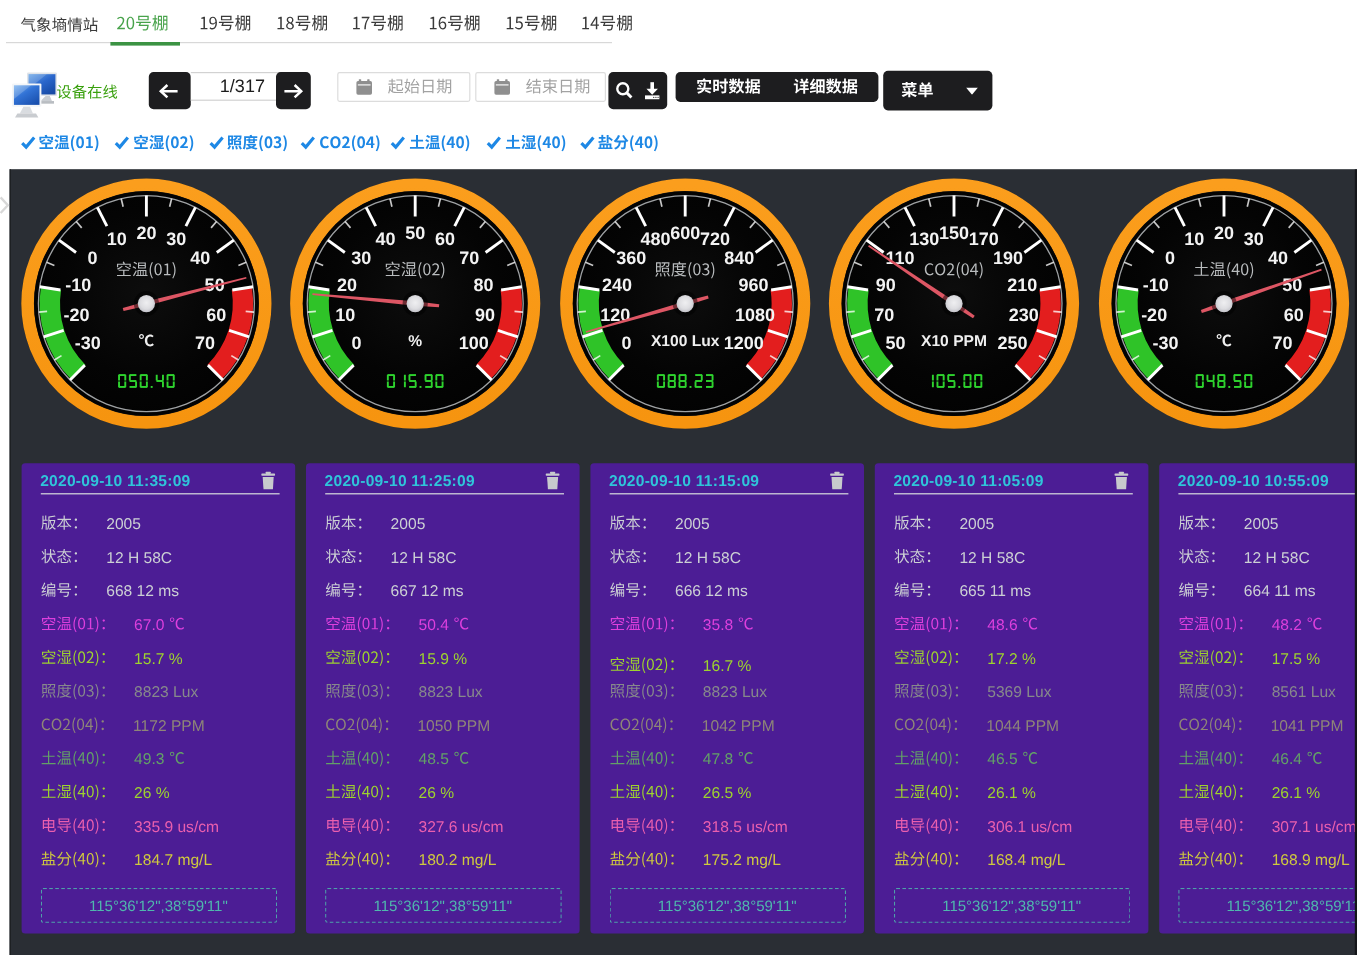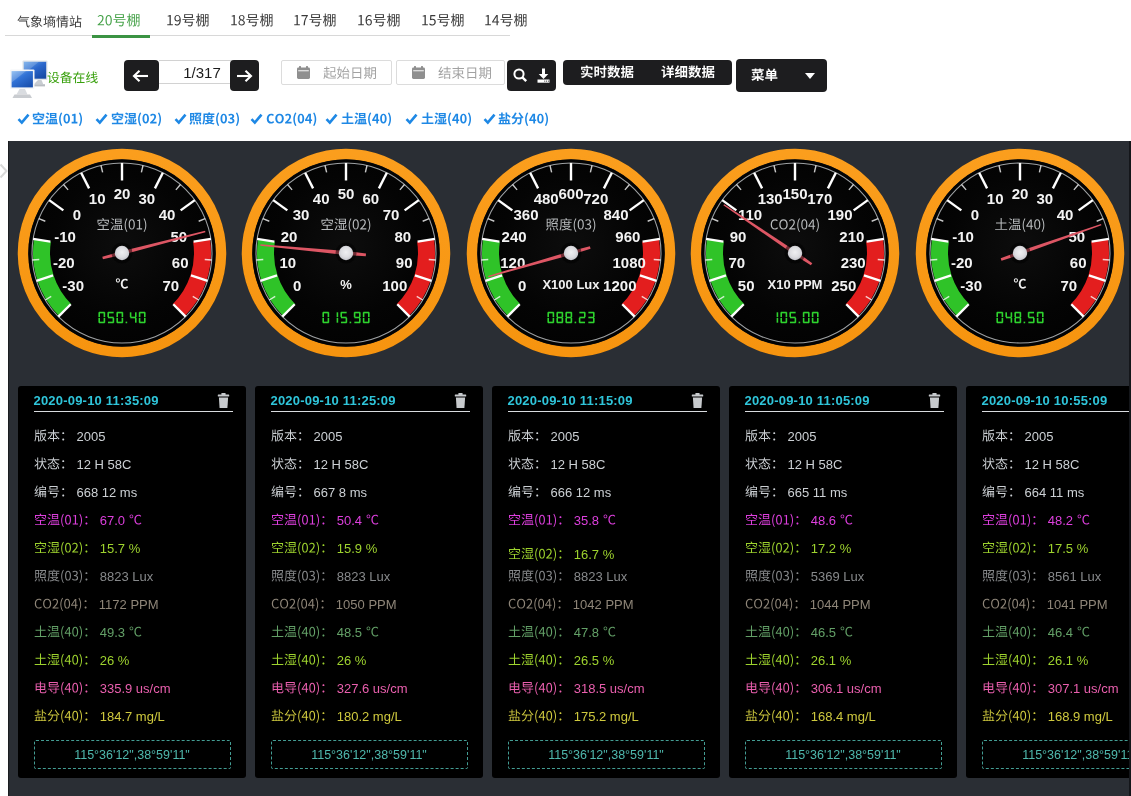"2020-09-10 11:35:09" .card { background: #000000 -> #4c1d95 }
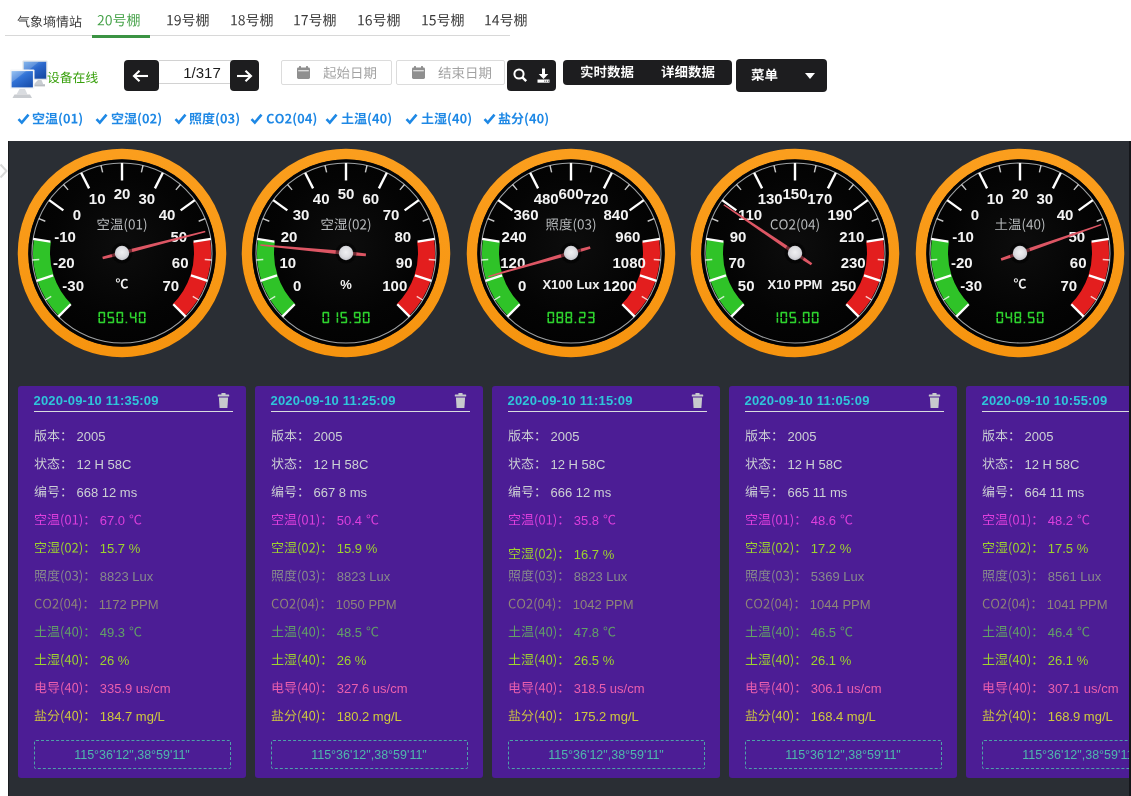"2005" .crow .v { margin-left: 4px -> 16px }
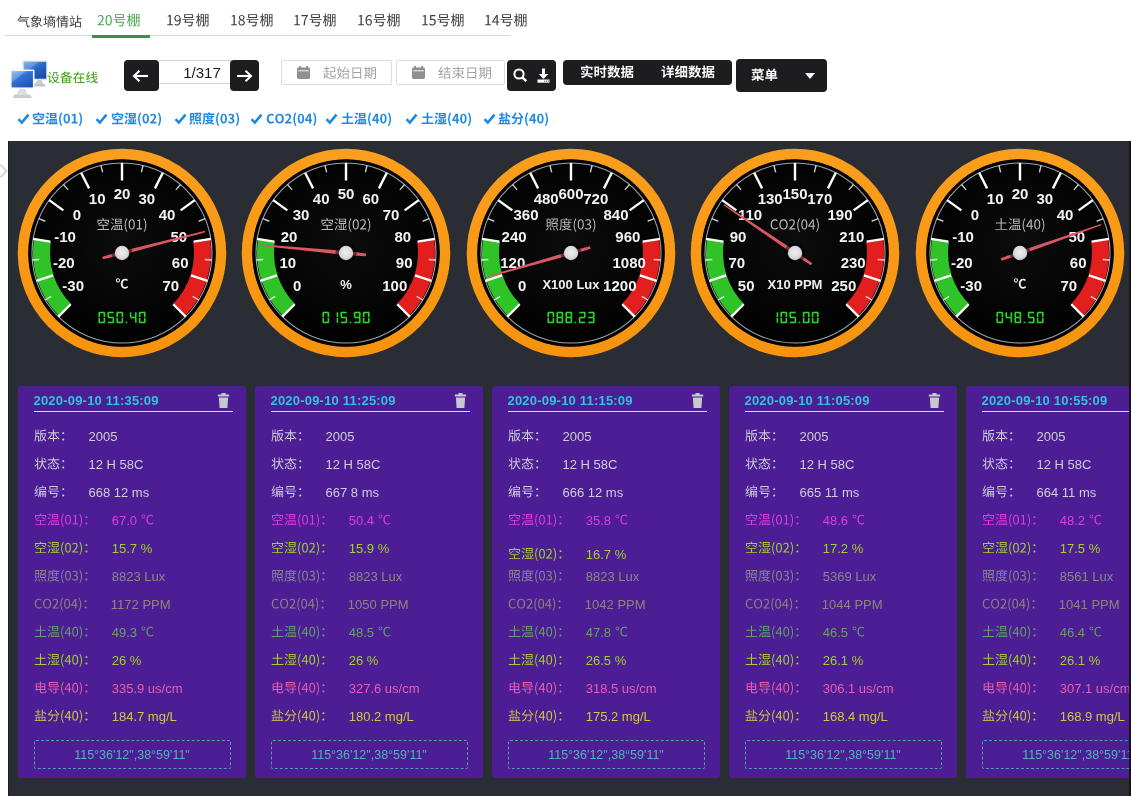"667 8 ms" span.v { text: 8 -> 12 }
